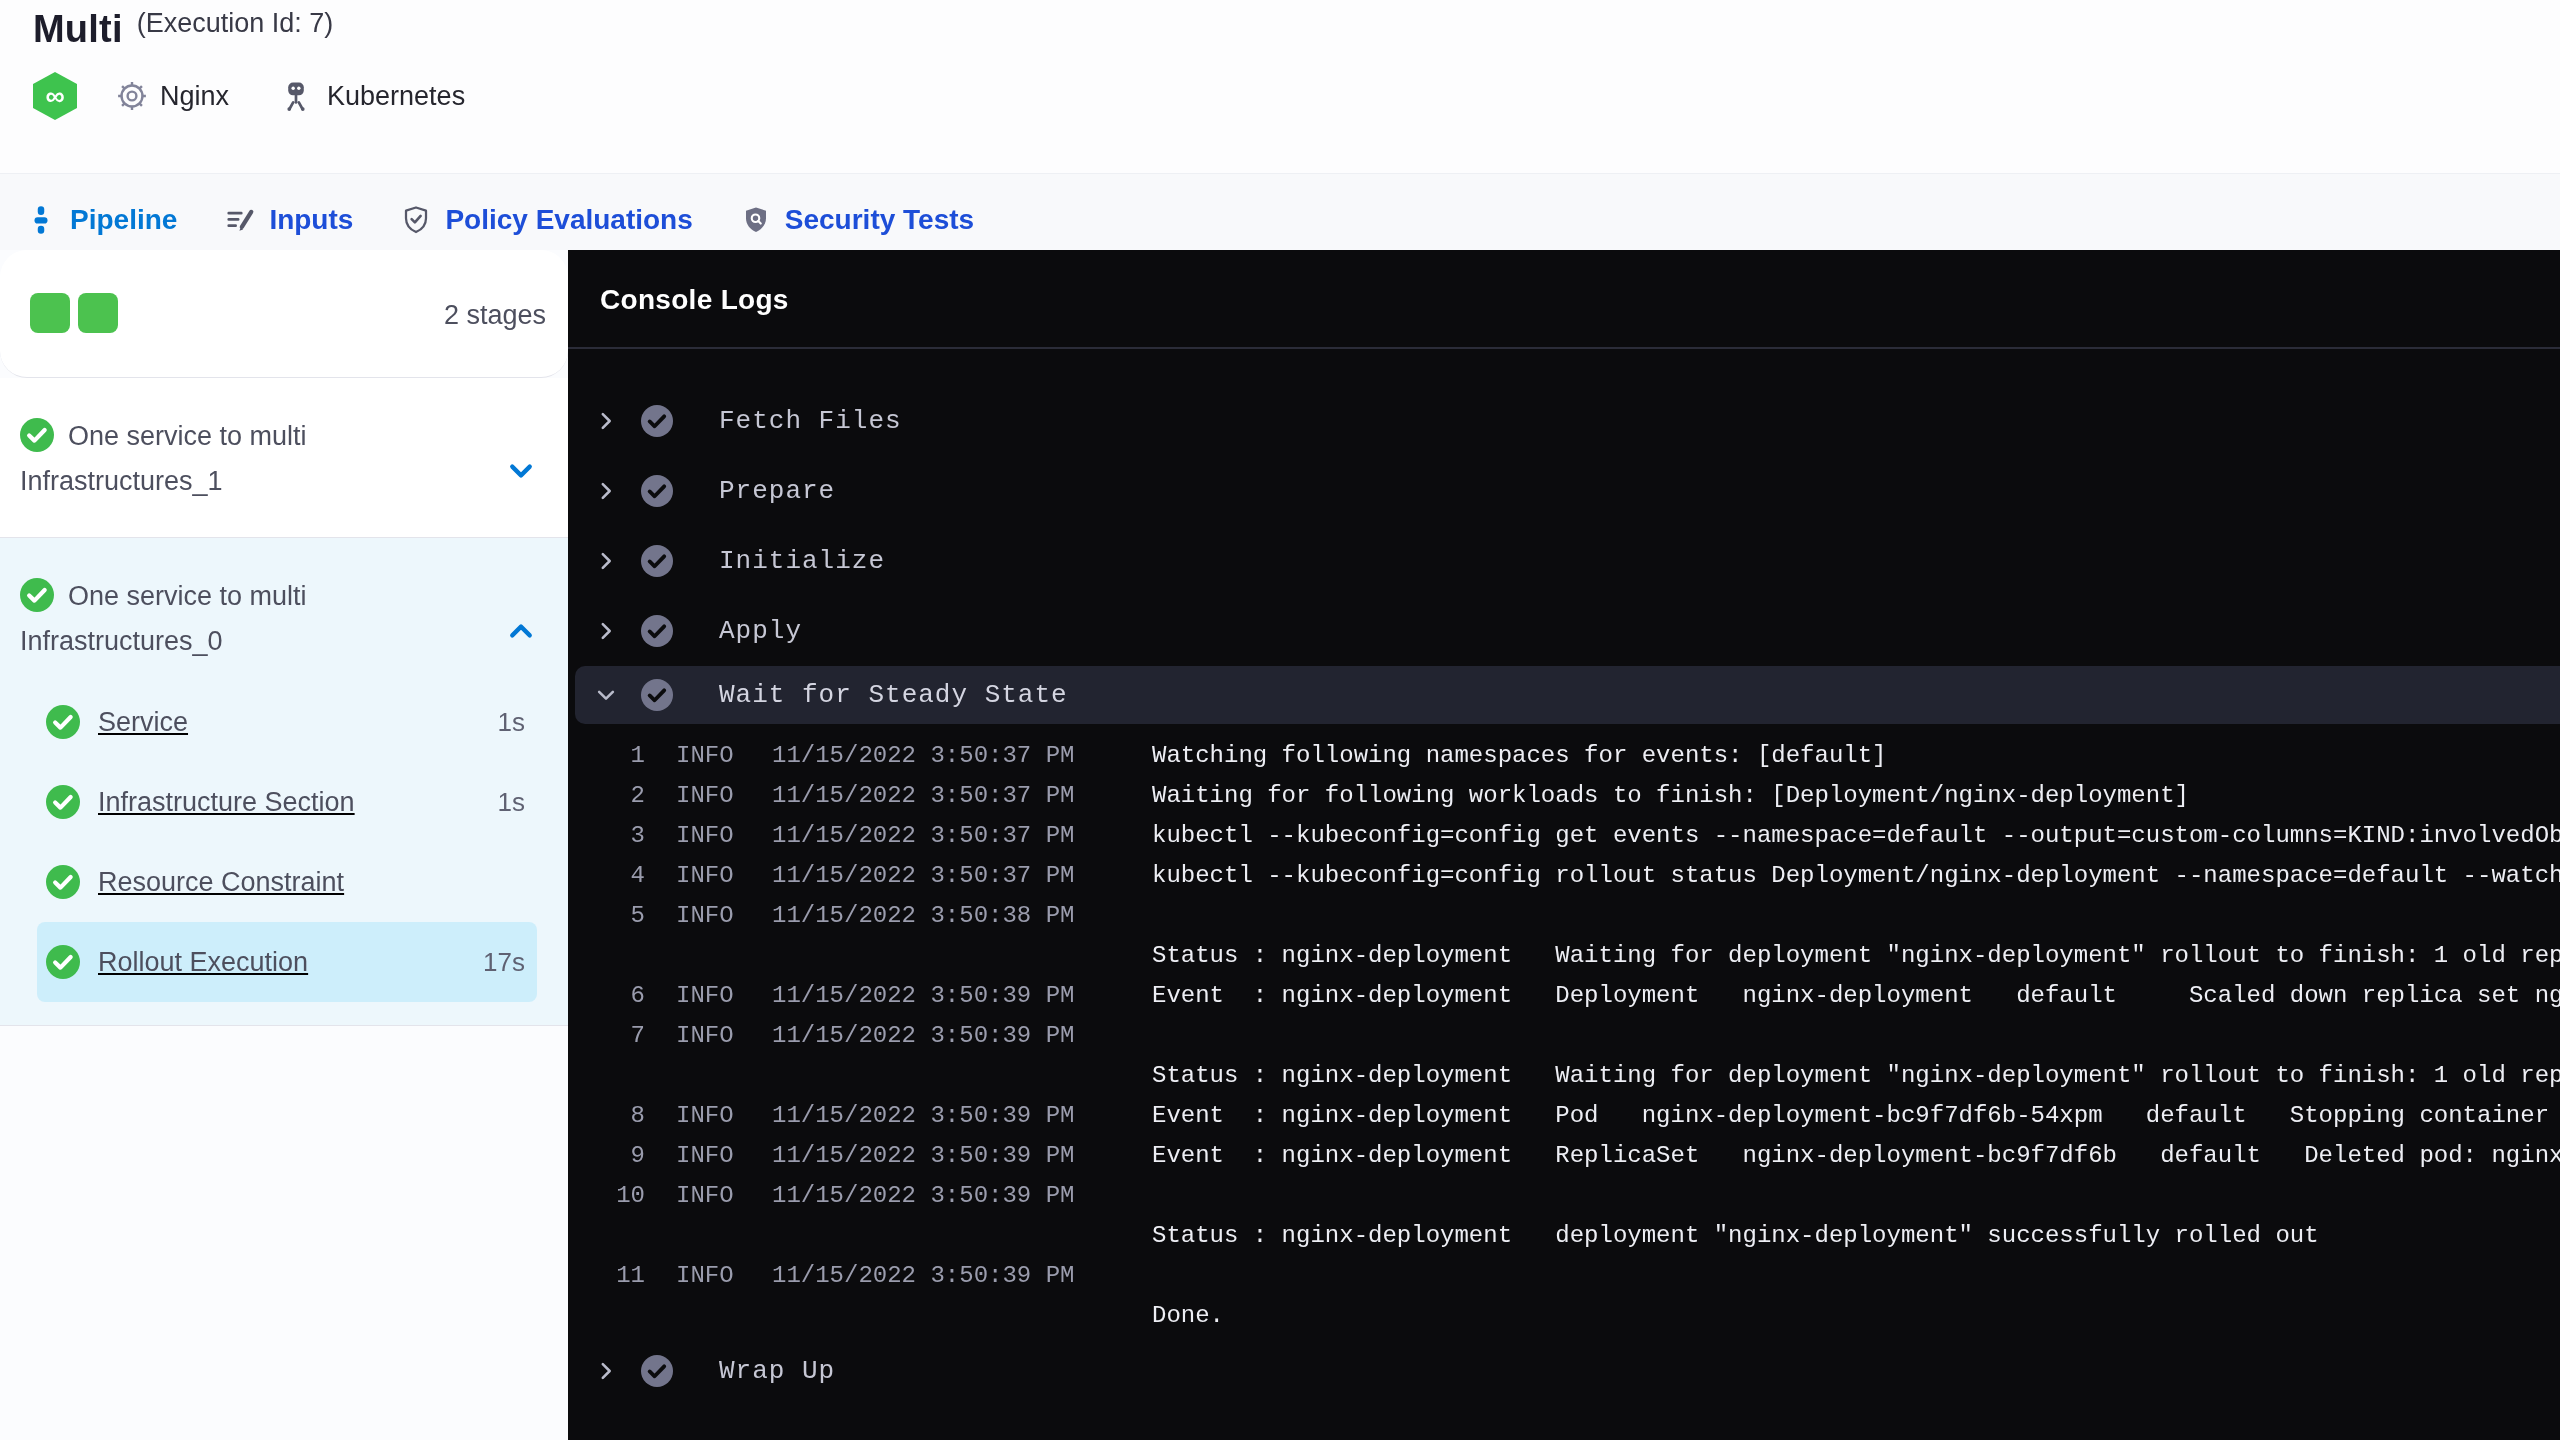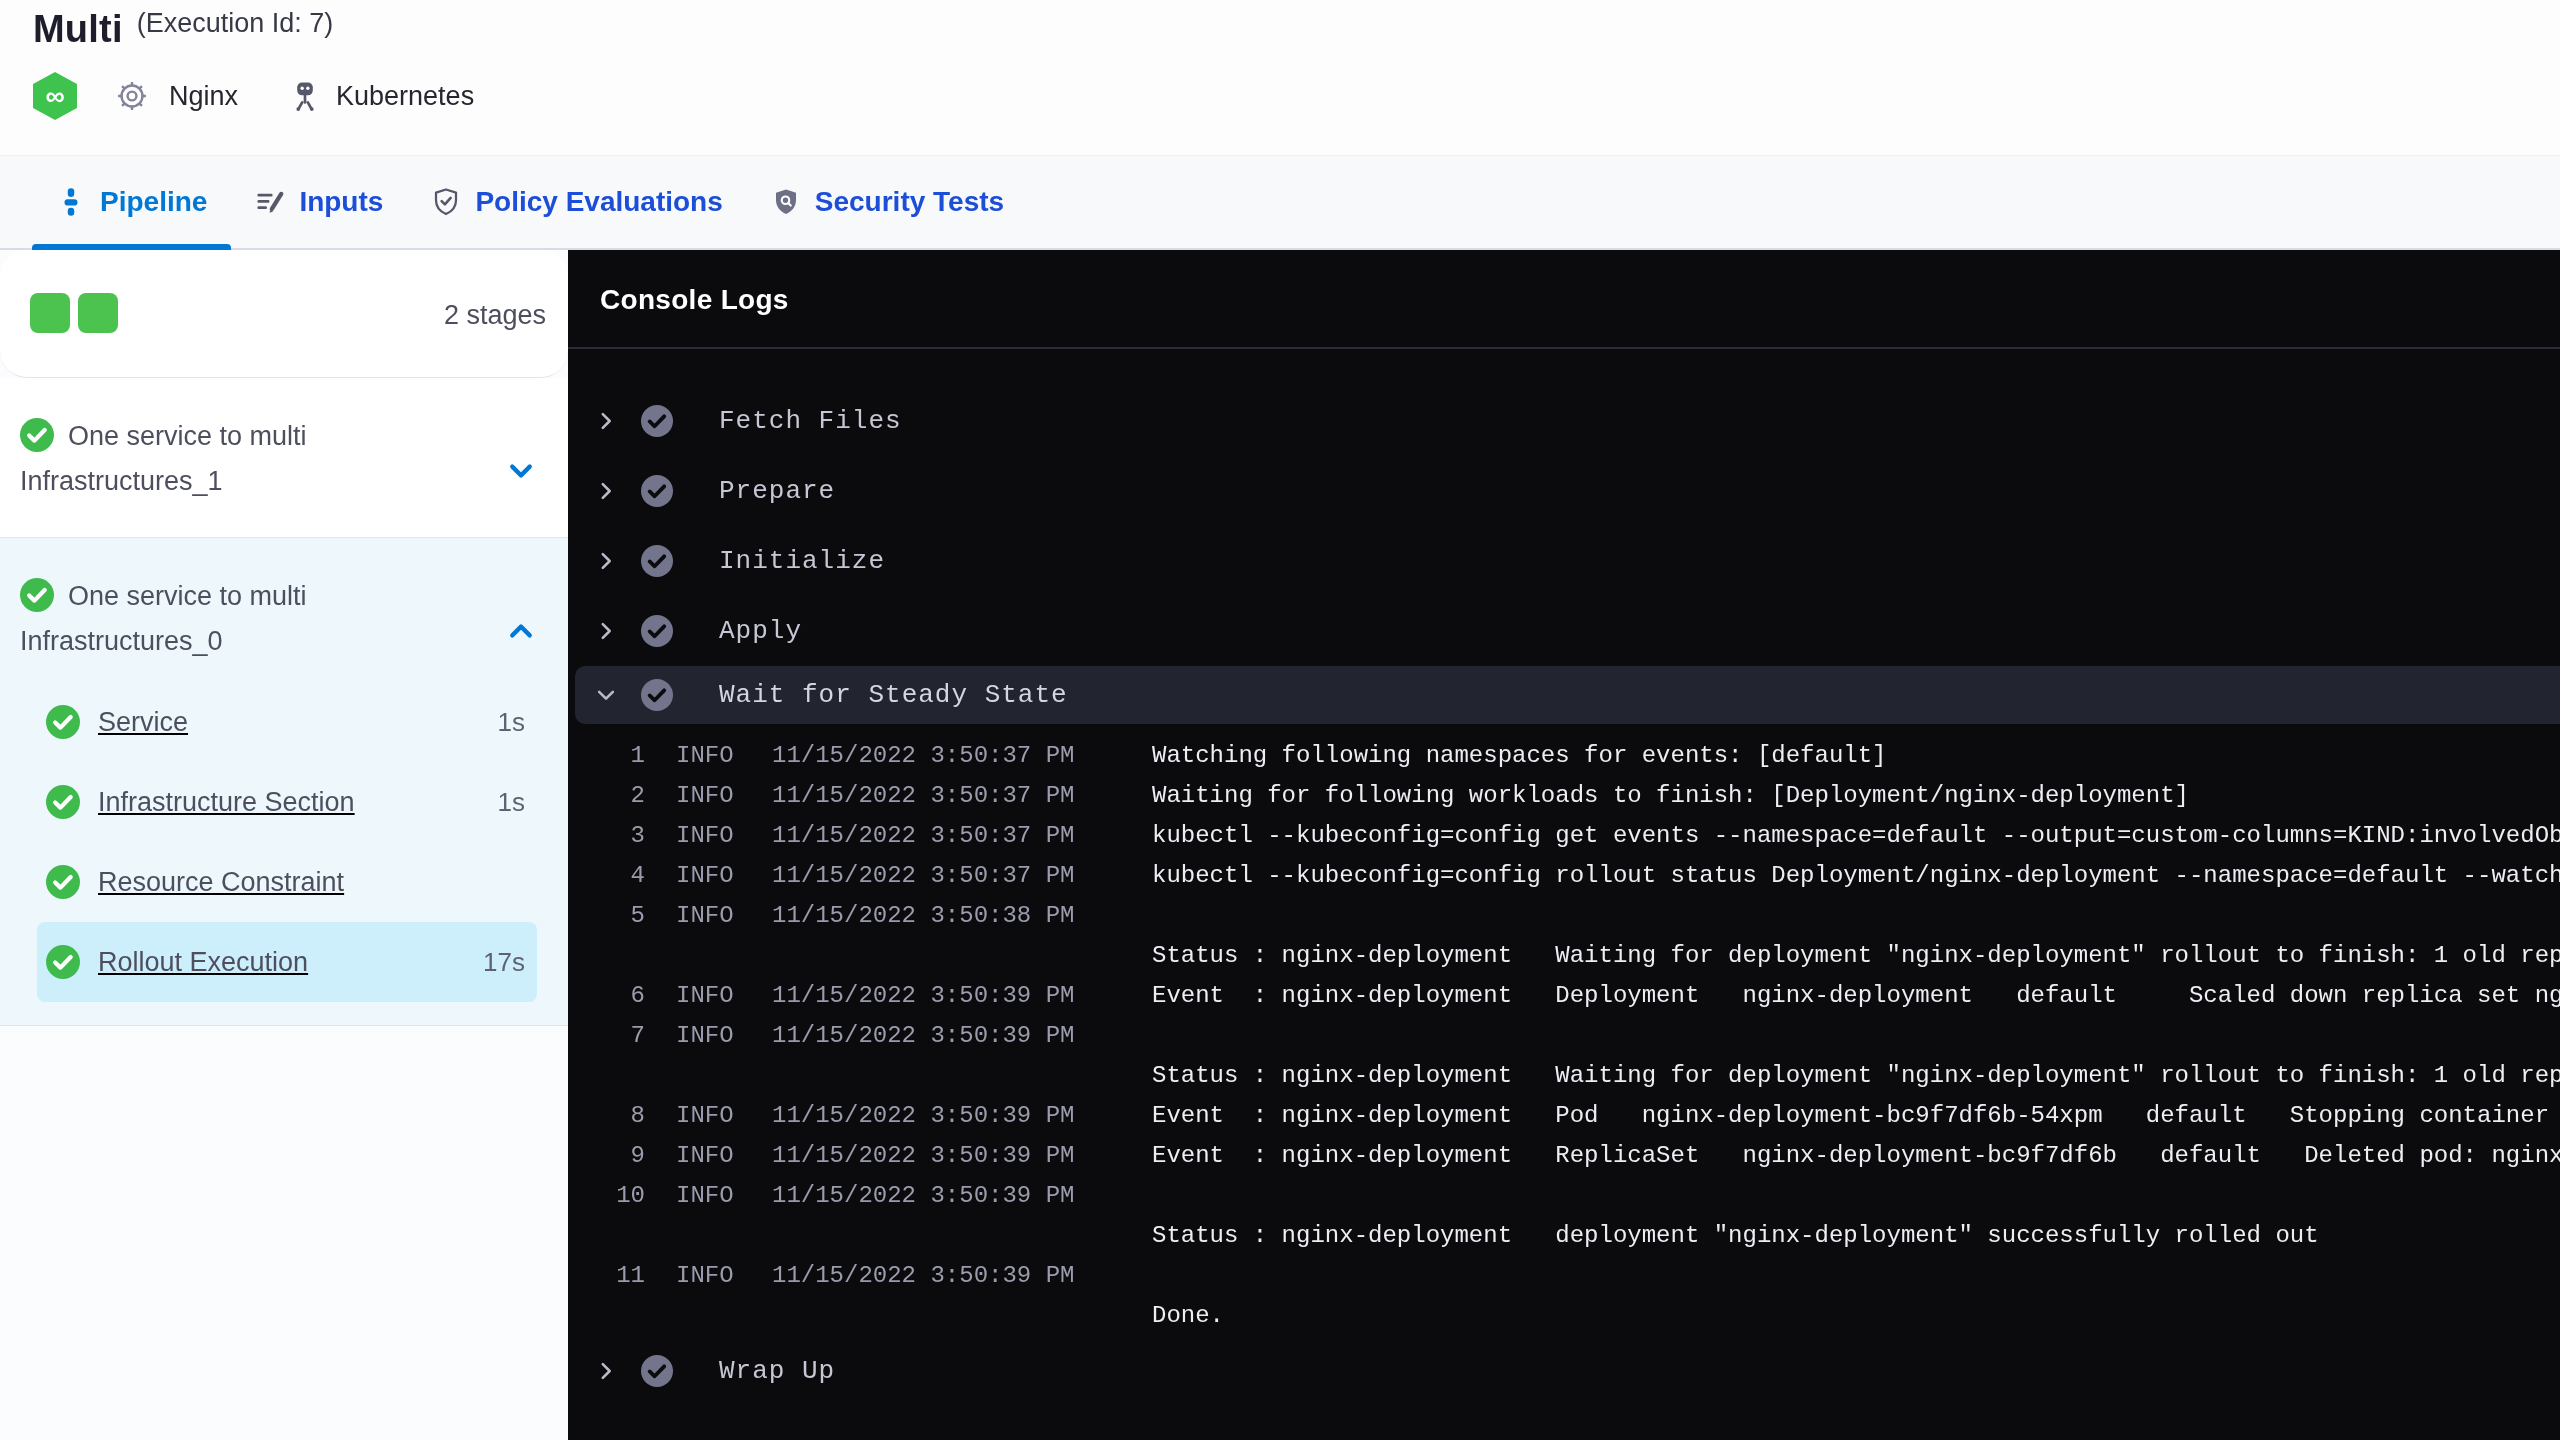"Nginx" .meta-label { margin-left: 20px -> 11px }
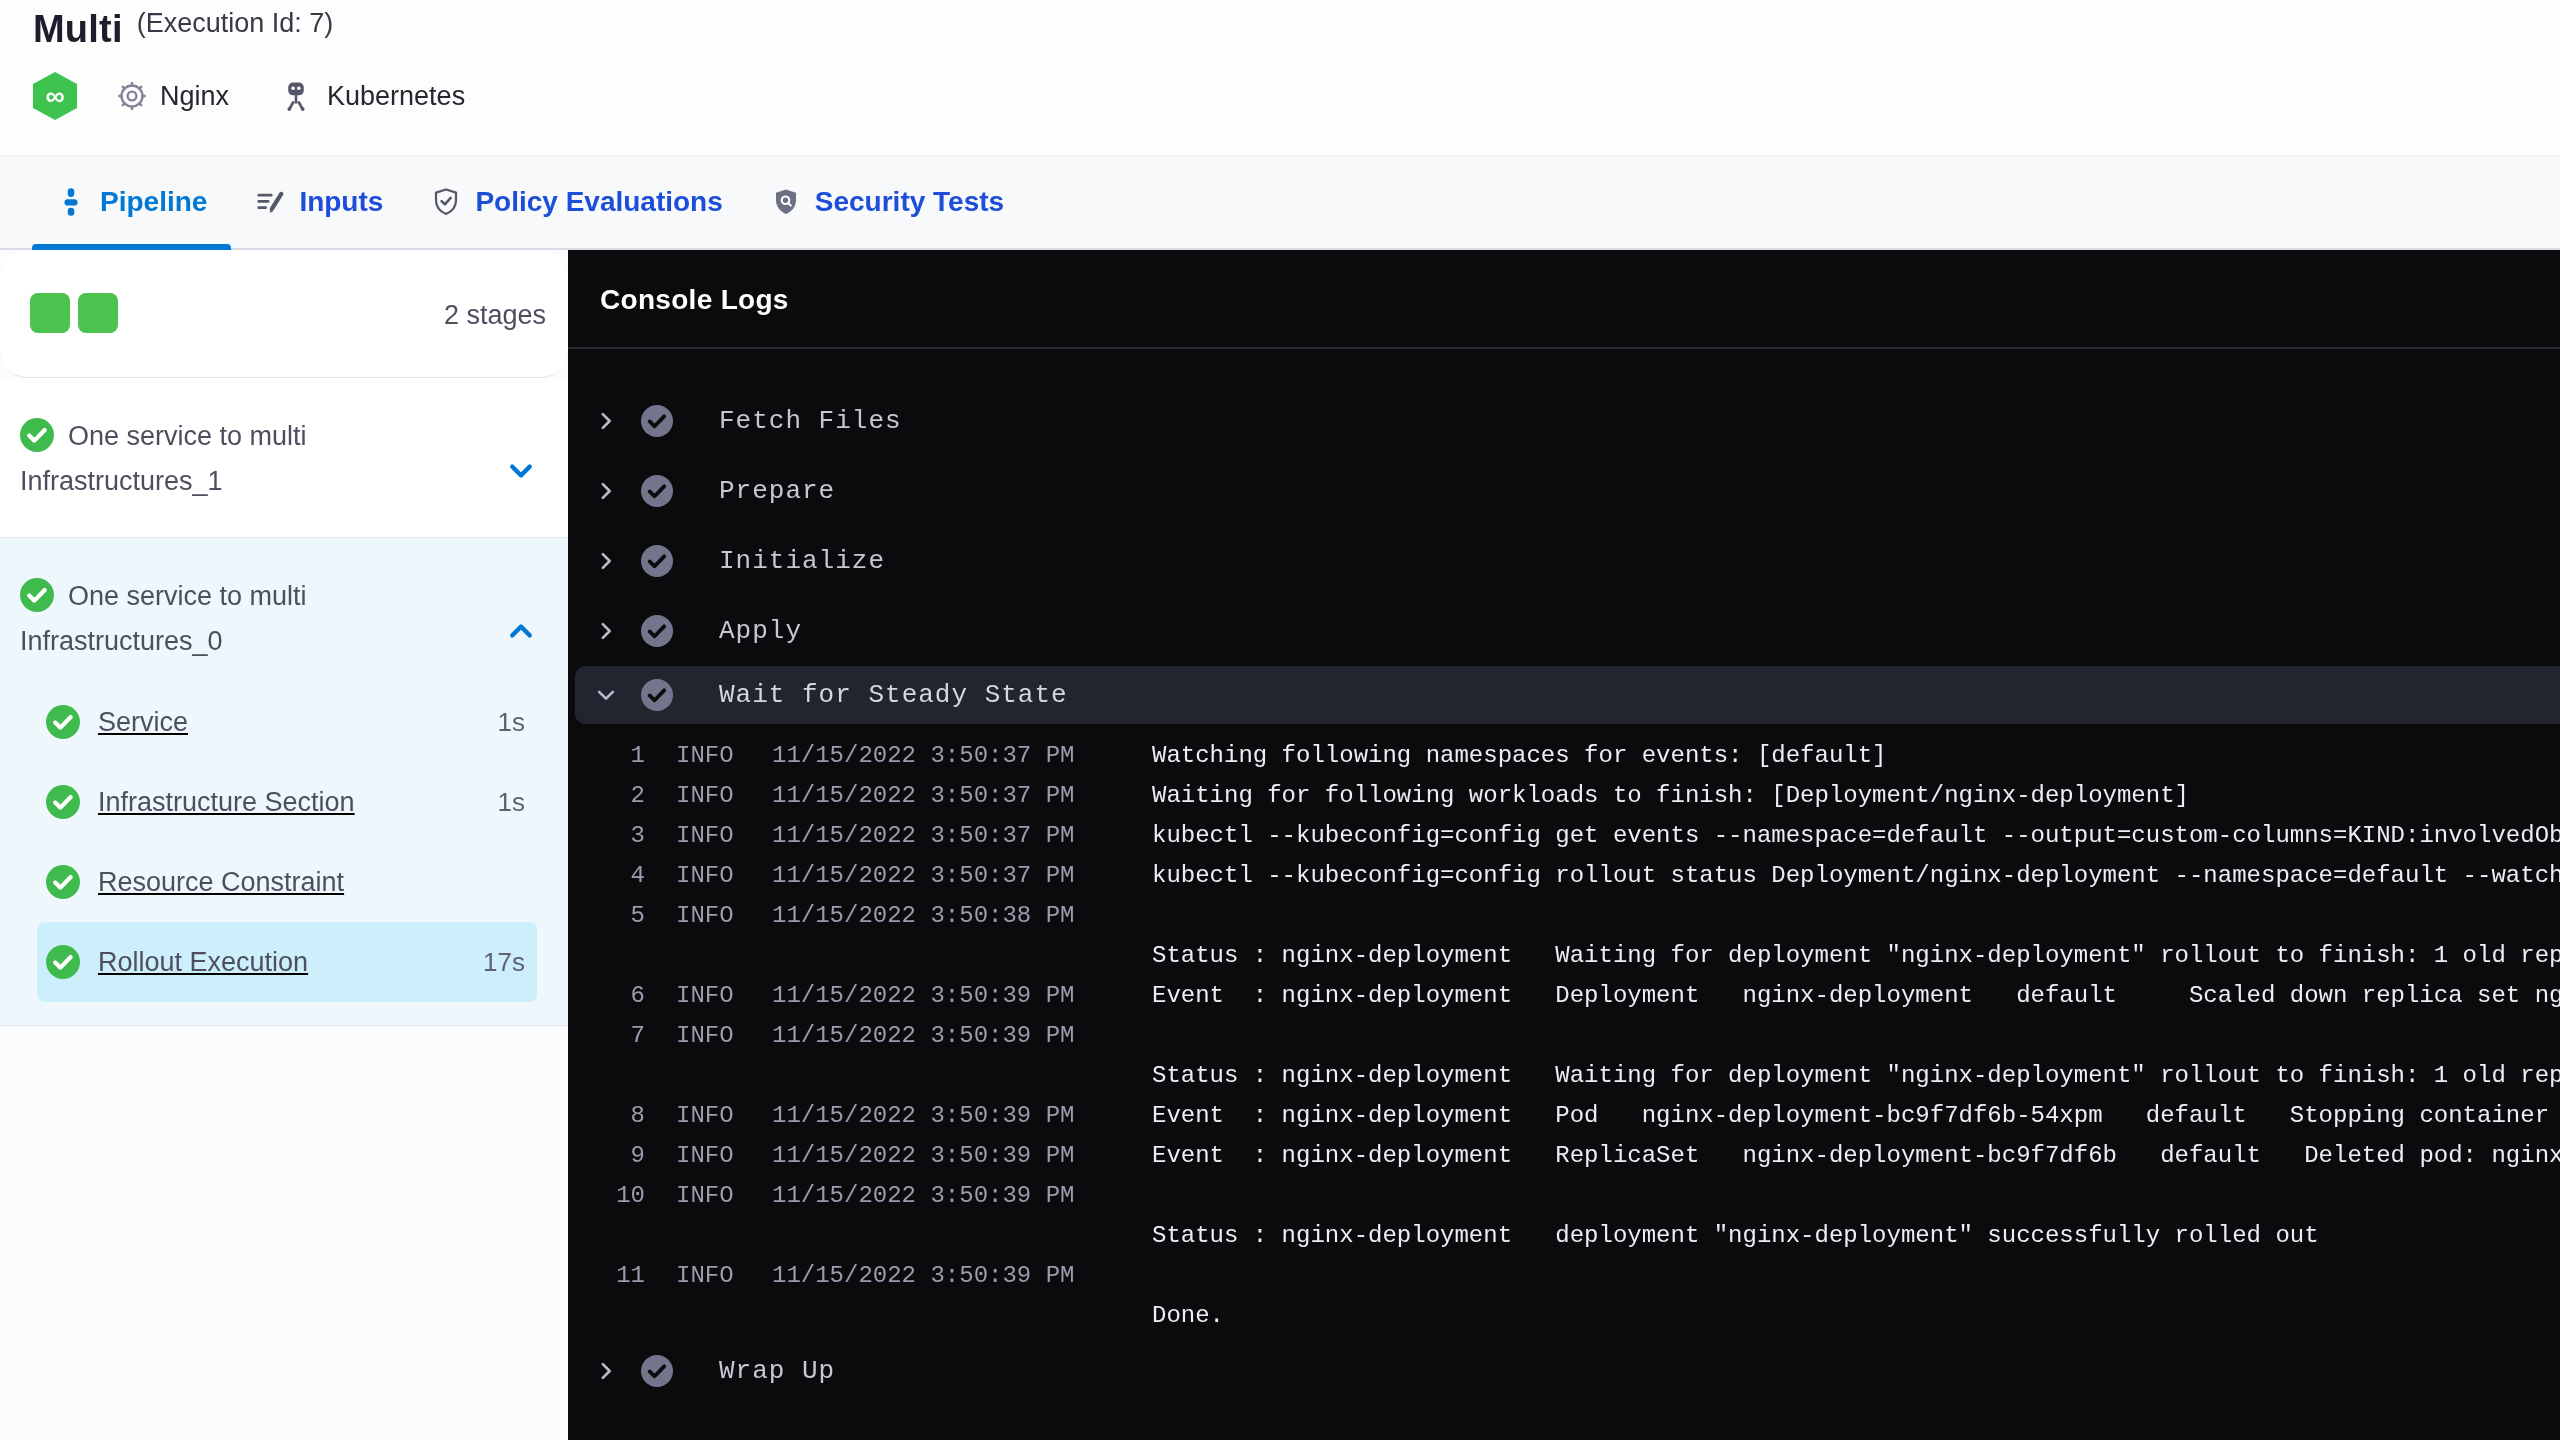"Pipeline" .tabs-bar { padding-left: 32px -> 2px; top: 155px -> 173px }
